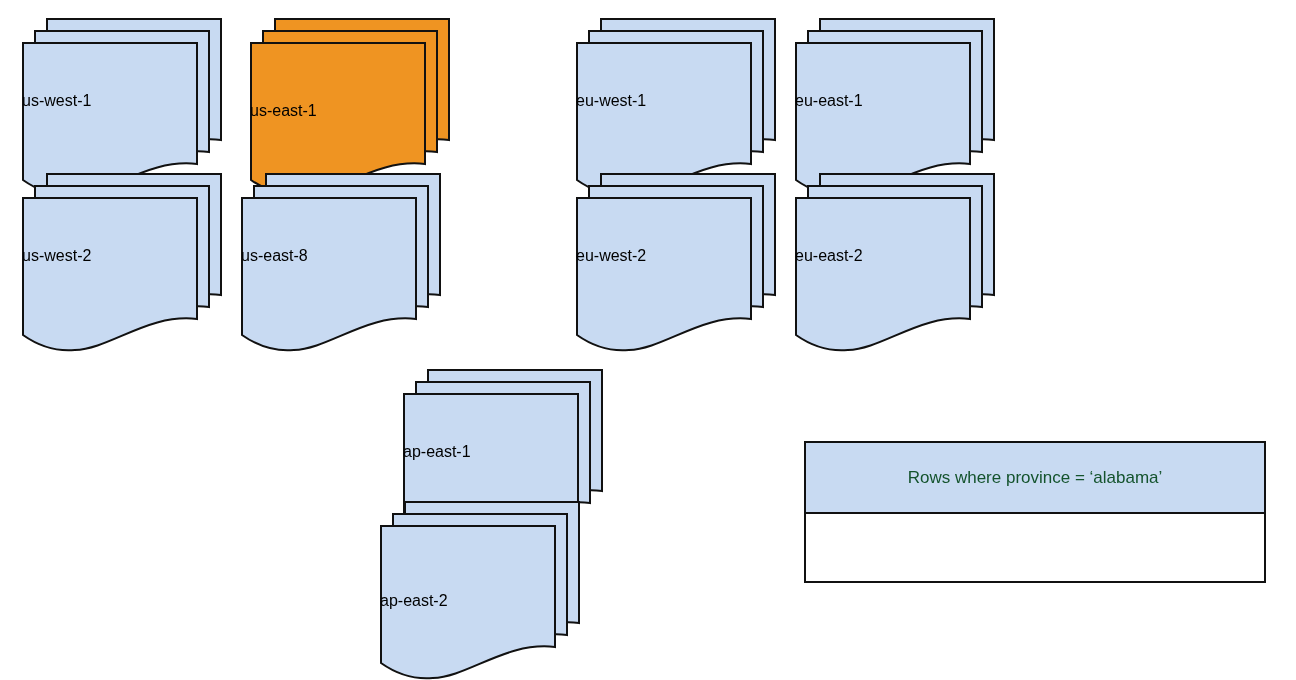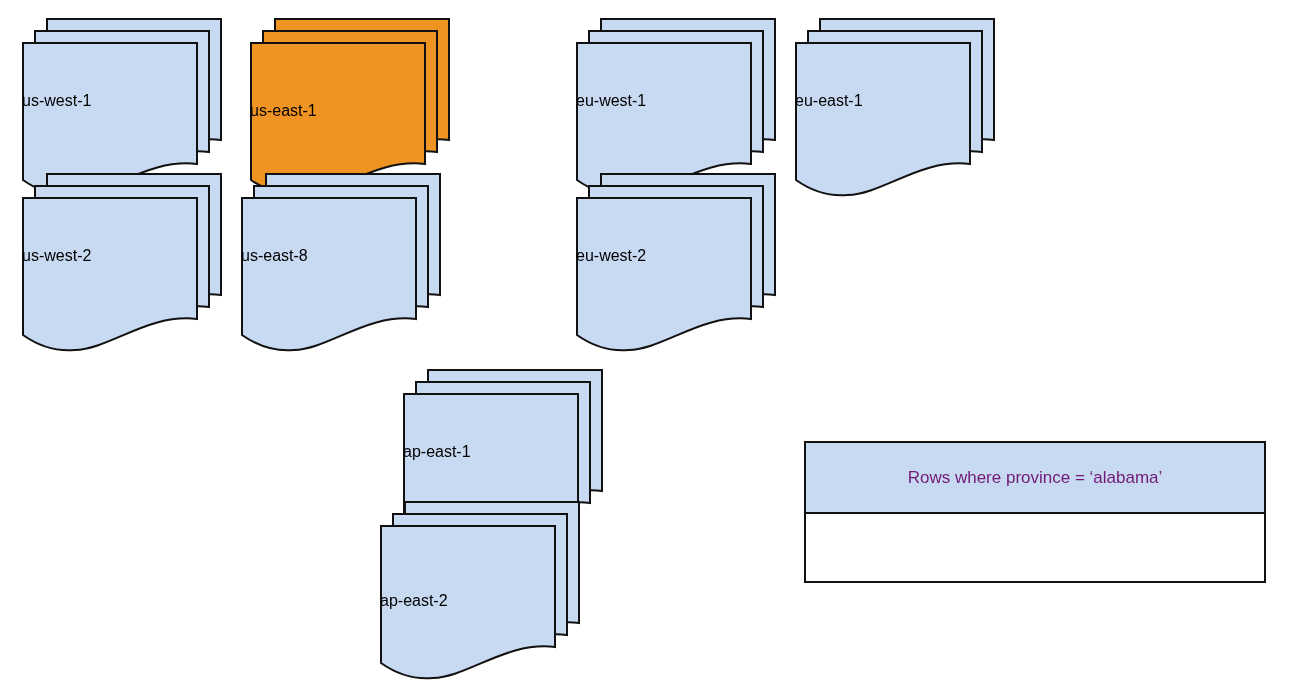"eu-east-2" div.doc-stack { html: none -> <div> <svg> <g> <path></path> </g> <g> <path></path> </g> <g> <path></path> </g> </svg> <div>eu-east-2</div> </div> }
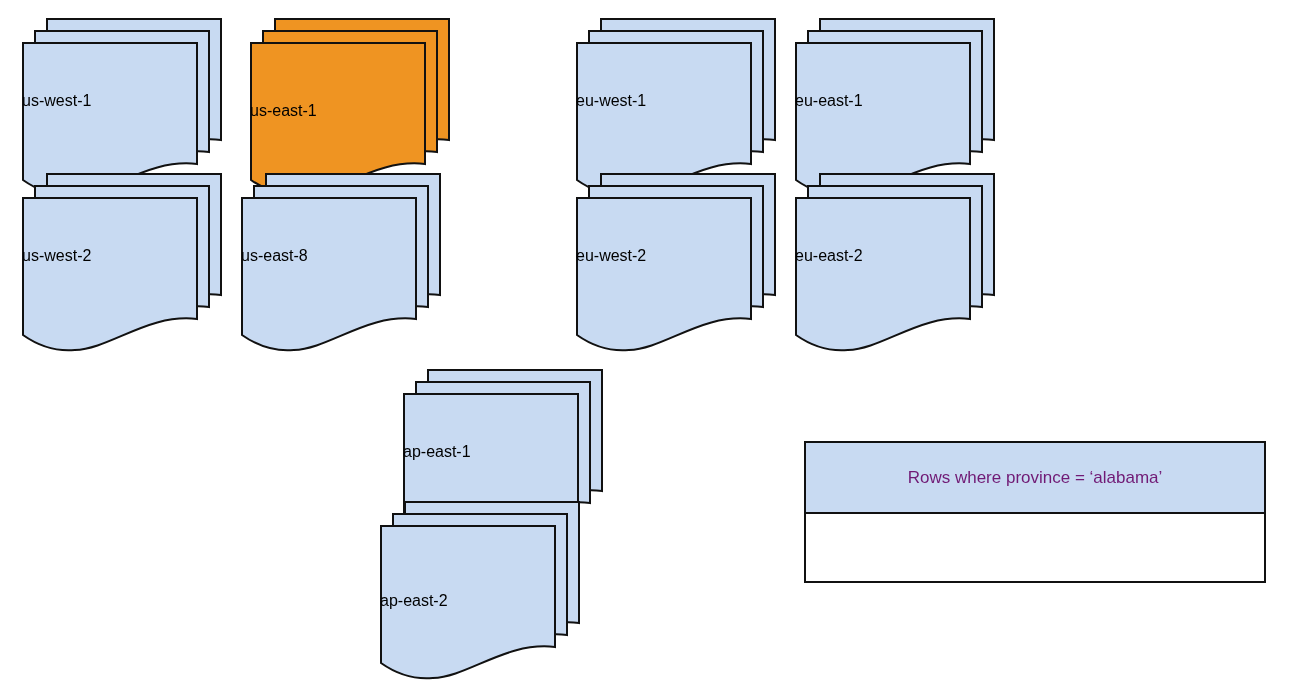"Rows where province = ‘alabama’" .legend-row { color: #701a75 -> #14532d }
